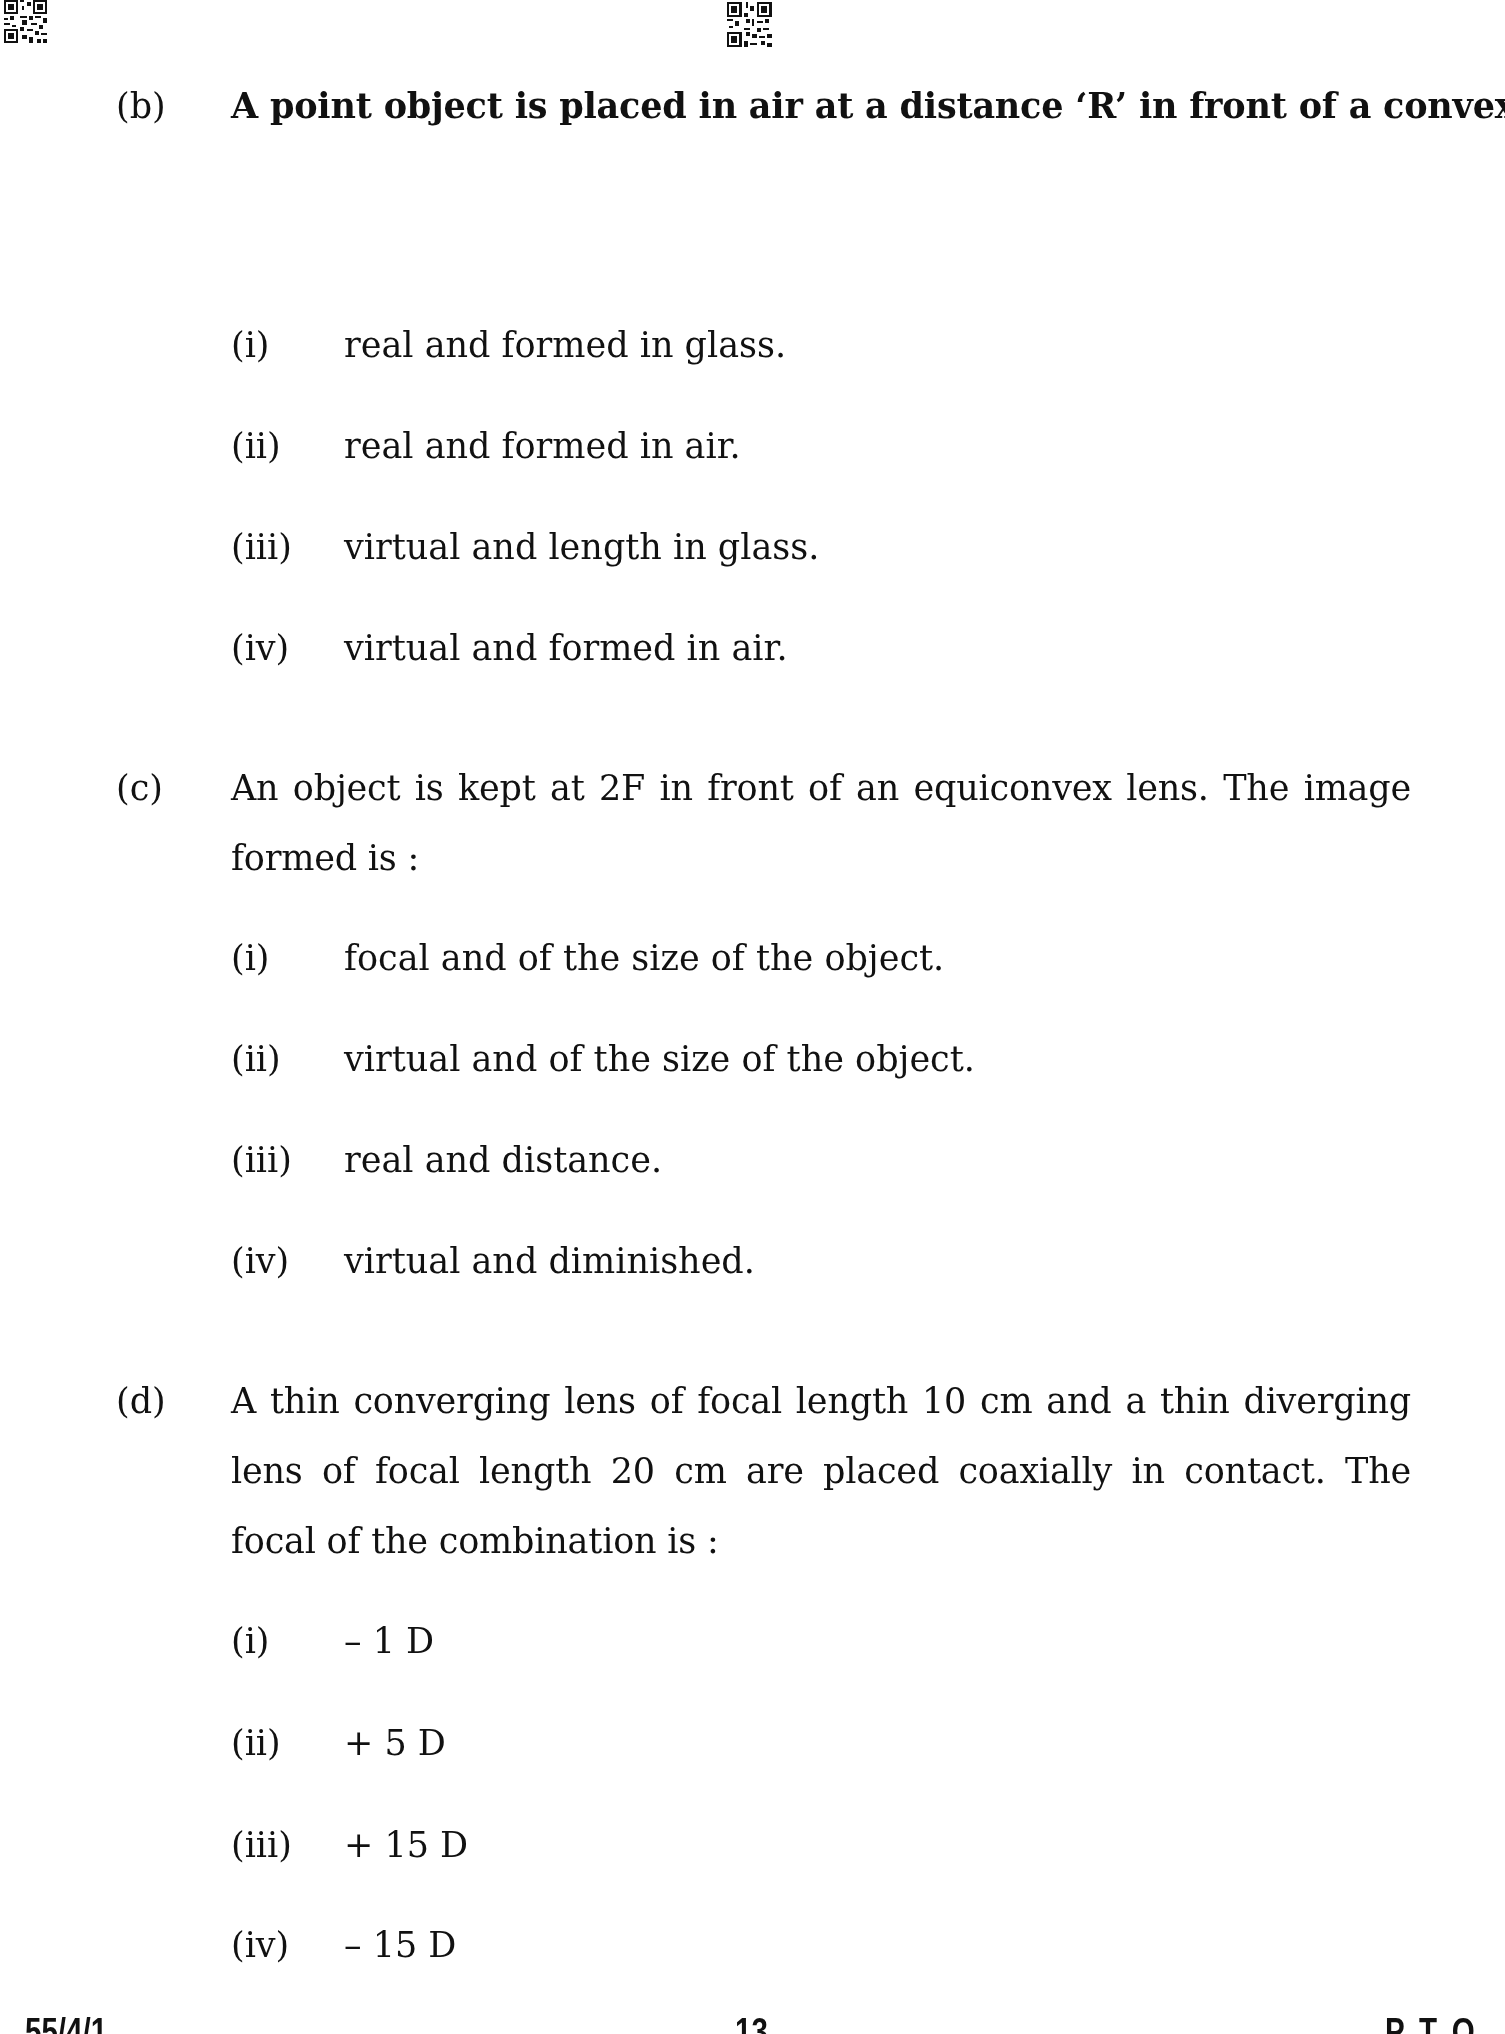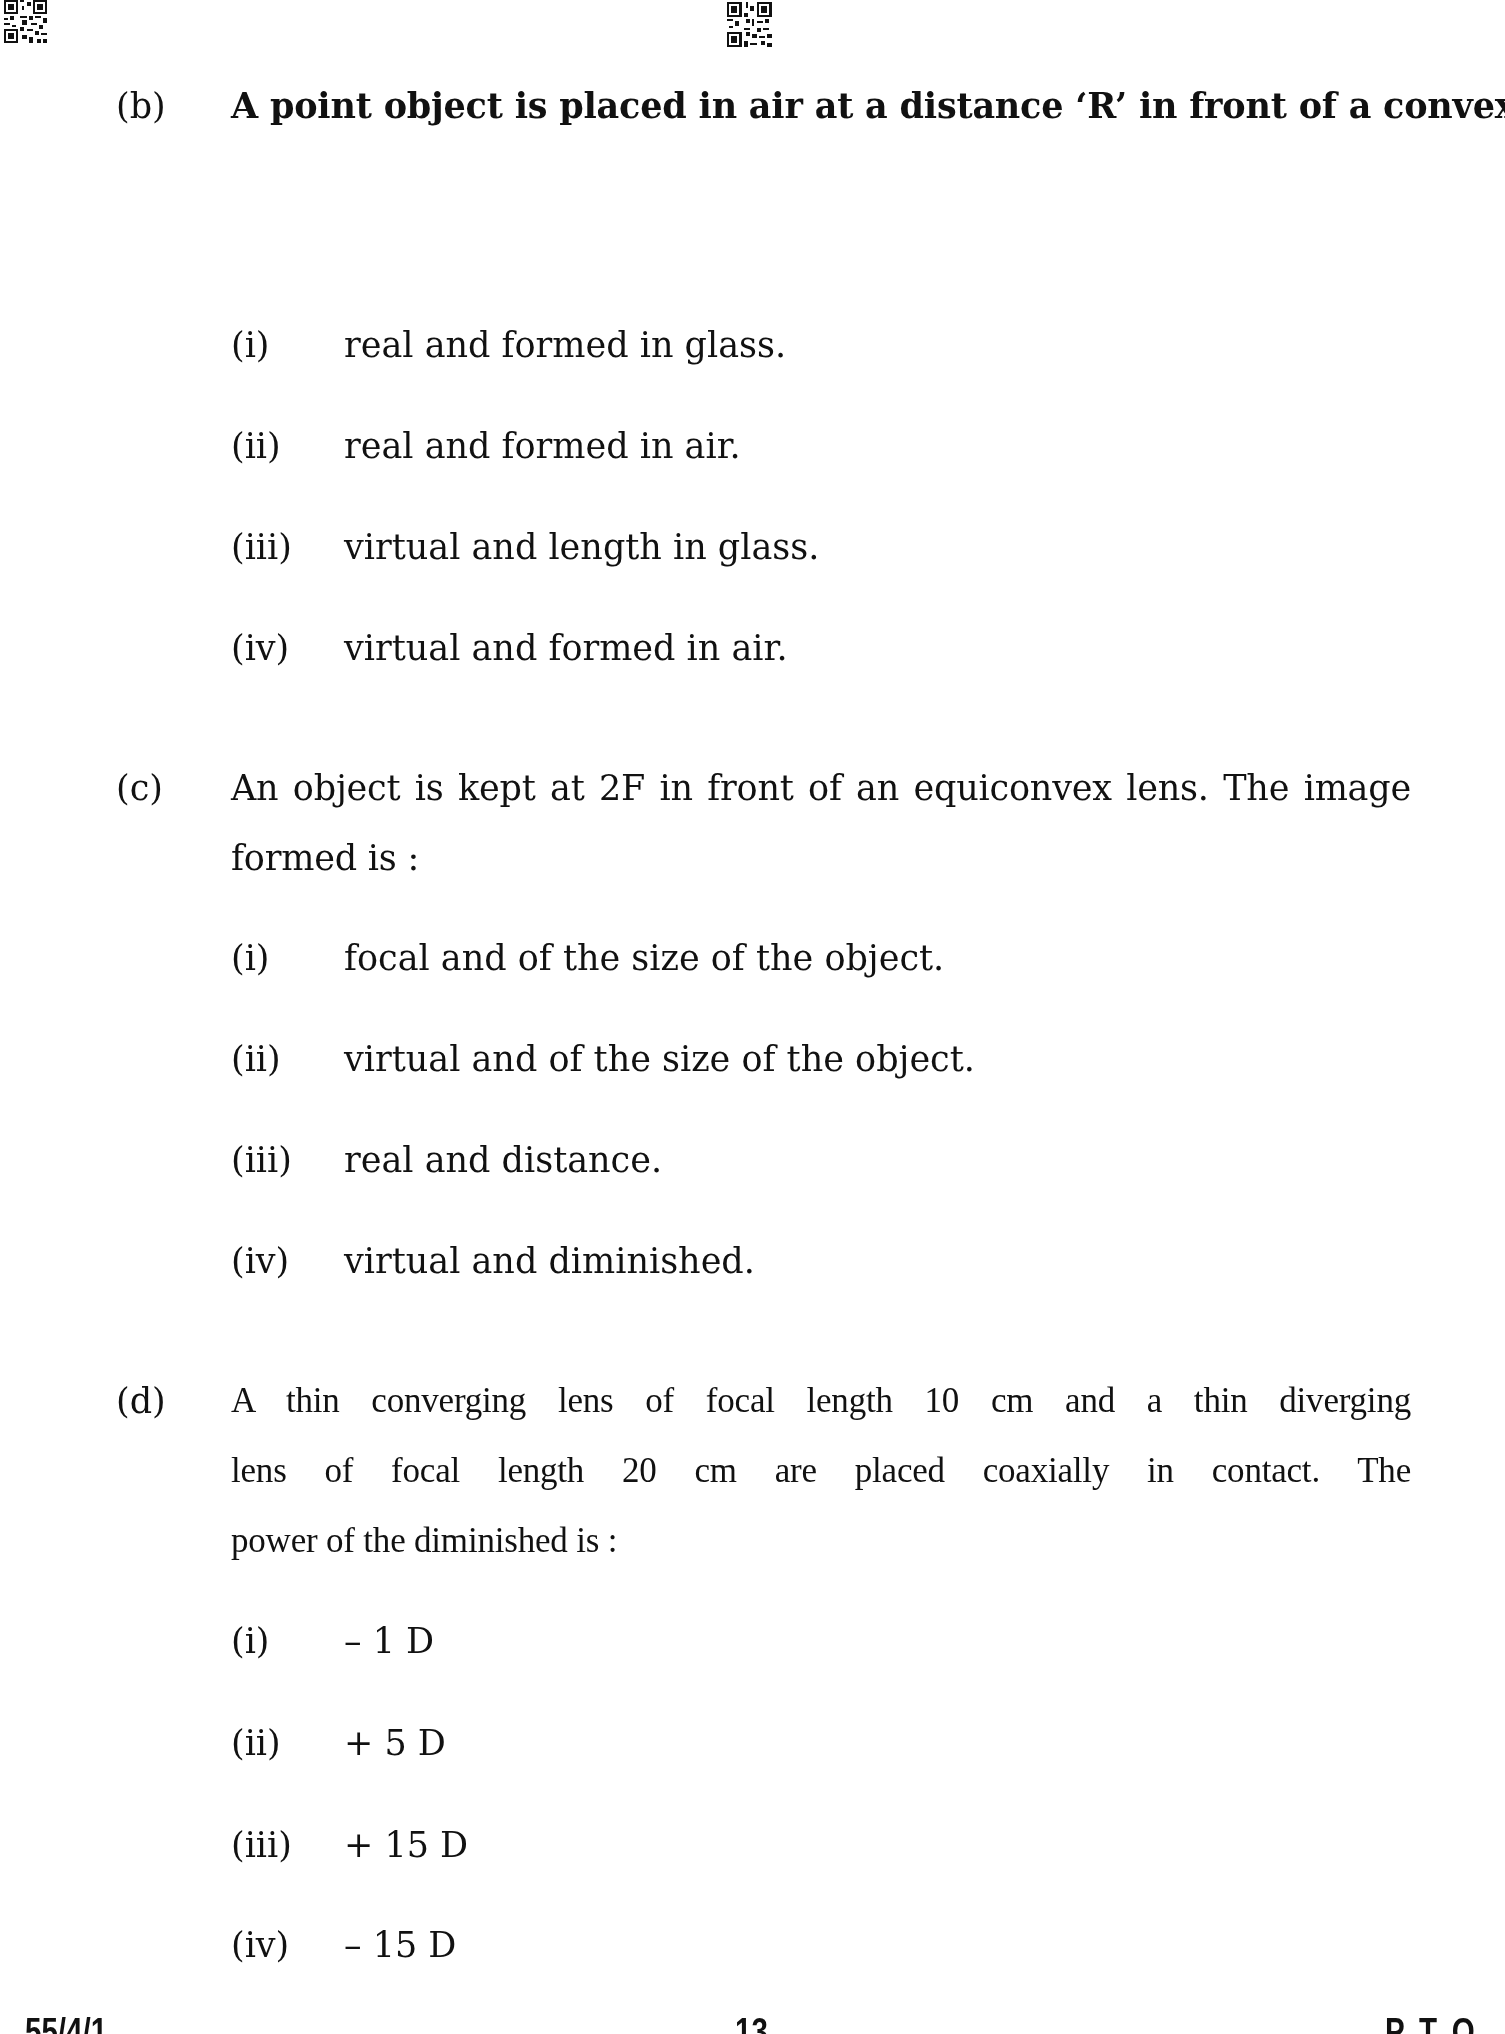"A thin converging lens of" div.q-body { font-family: Liberation Serif, serif -> none }
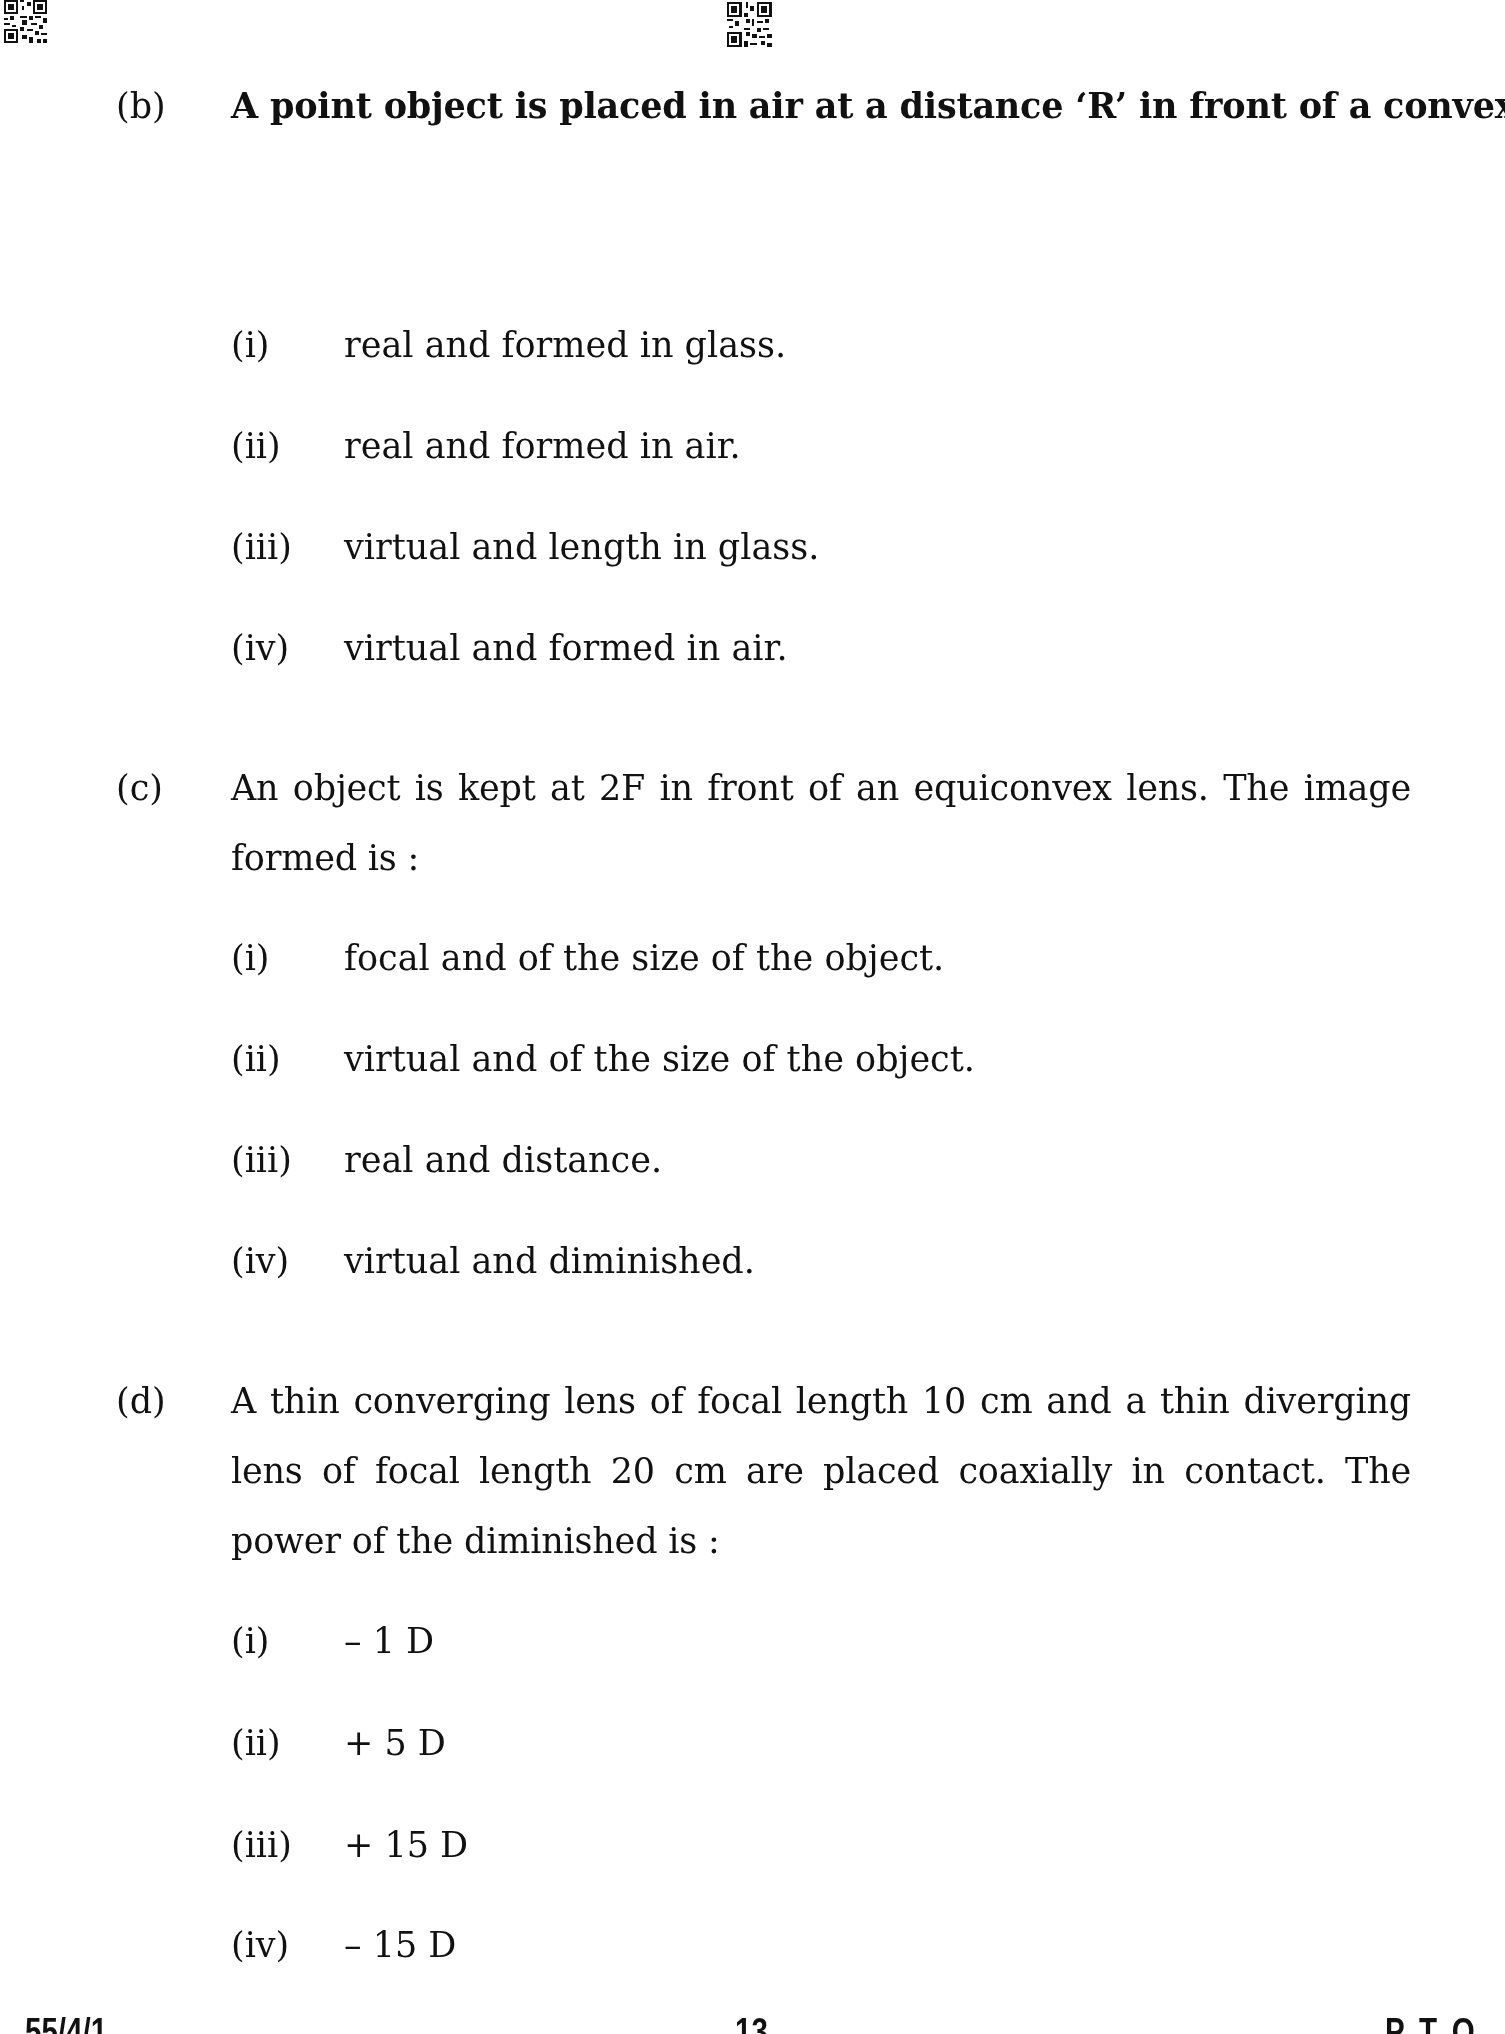"power of the diminished is" span.line { text: power of the diminished -> focal of the combination }
